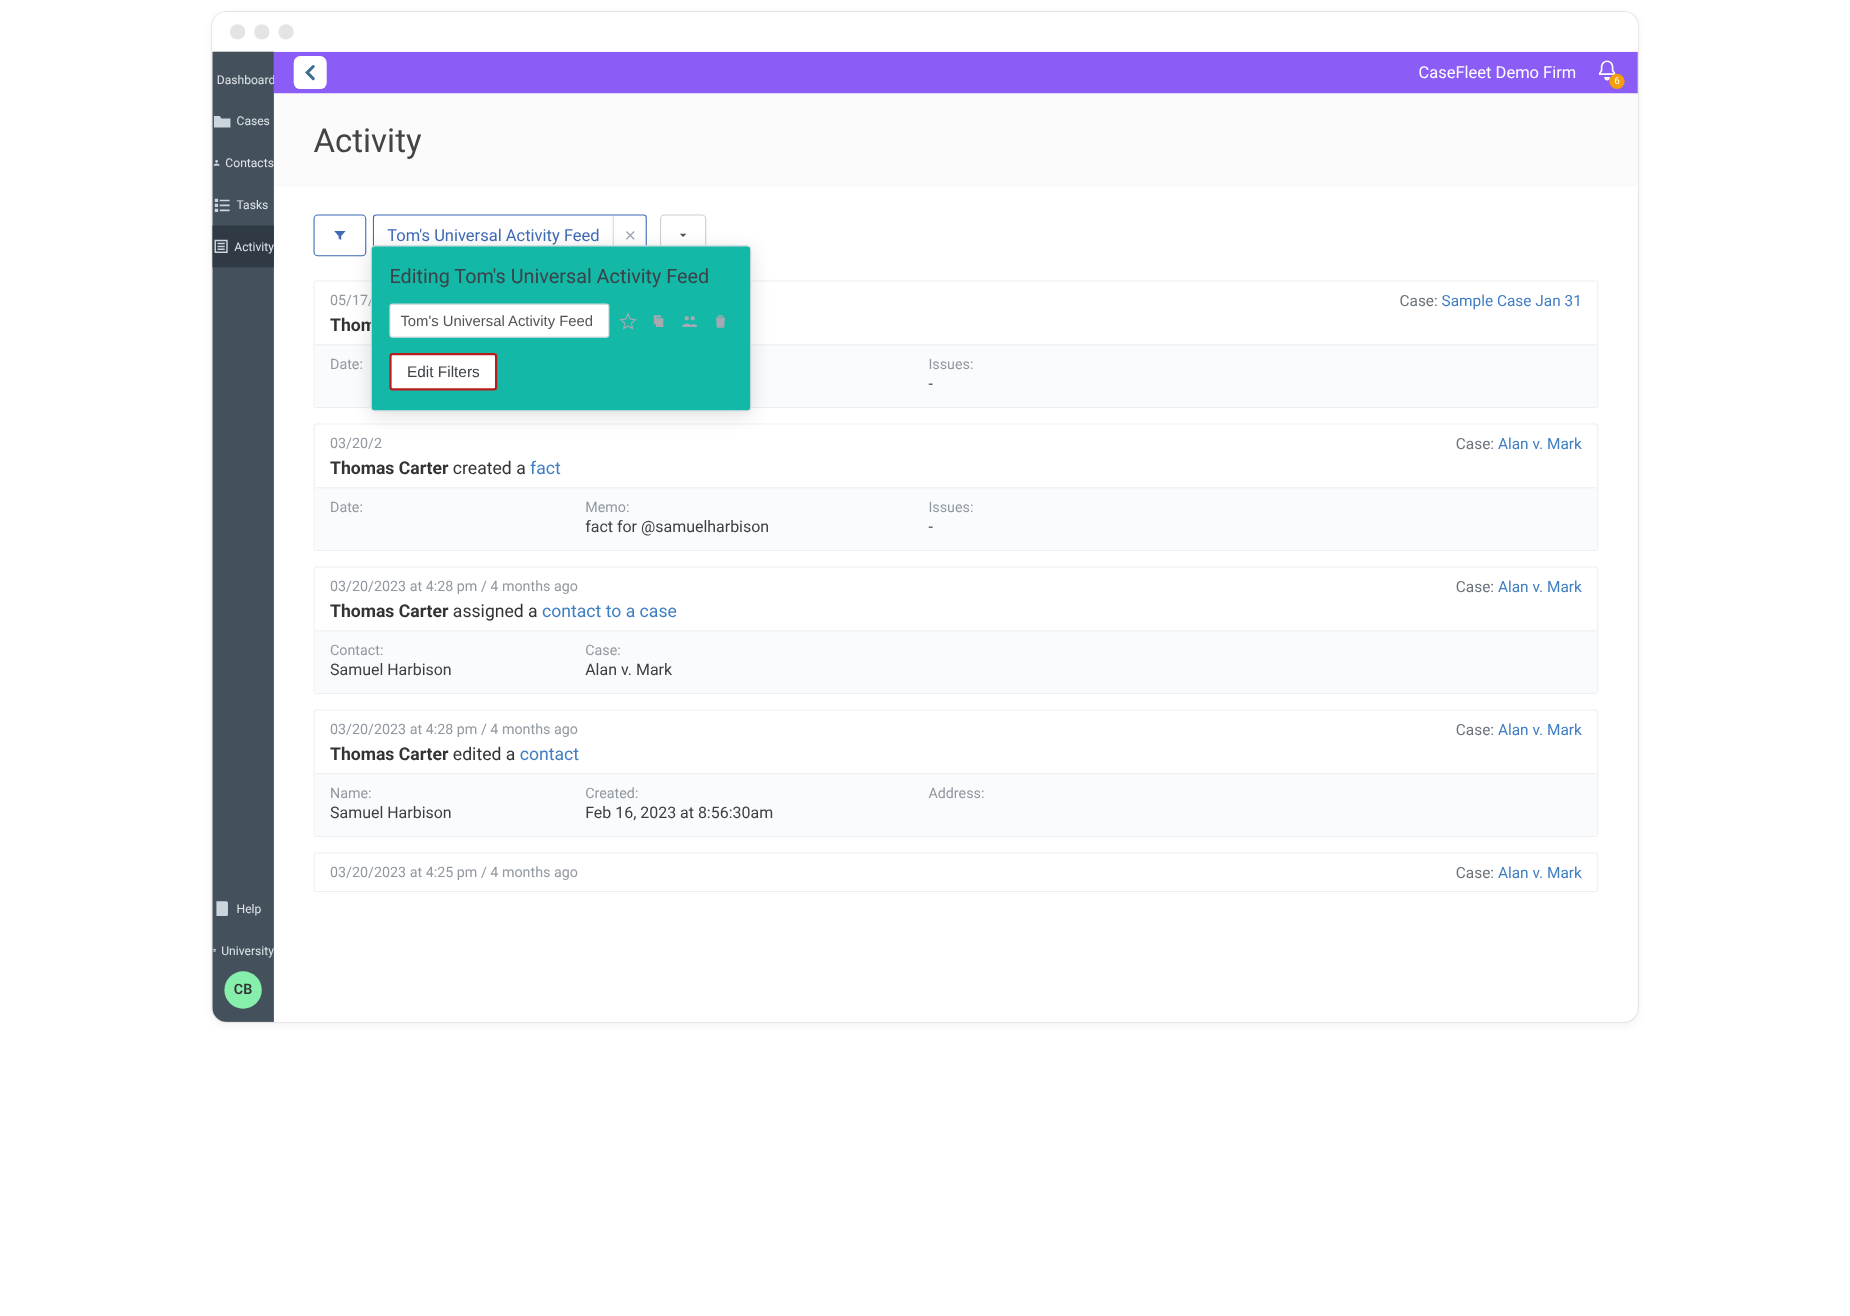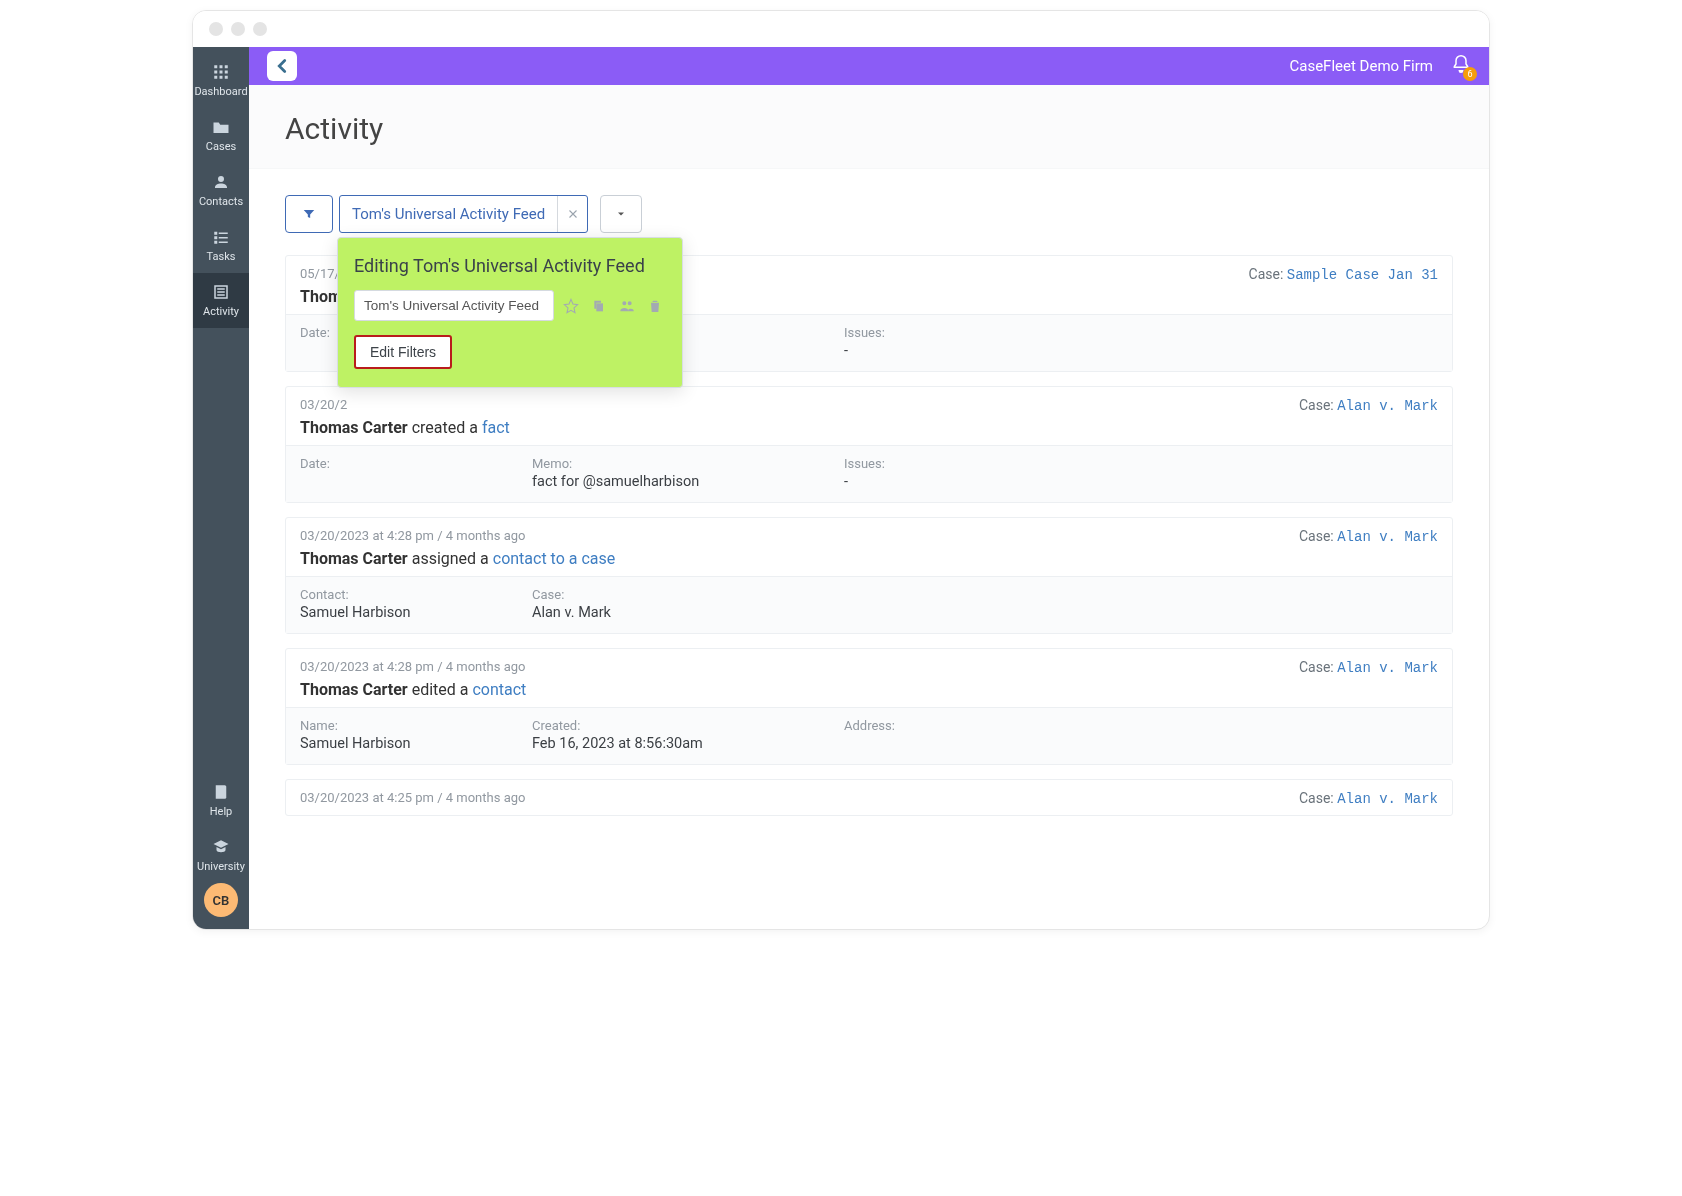"Dashboard" .sidebar .item { flex-direction: column -> none }
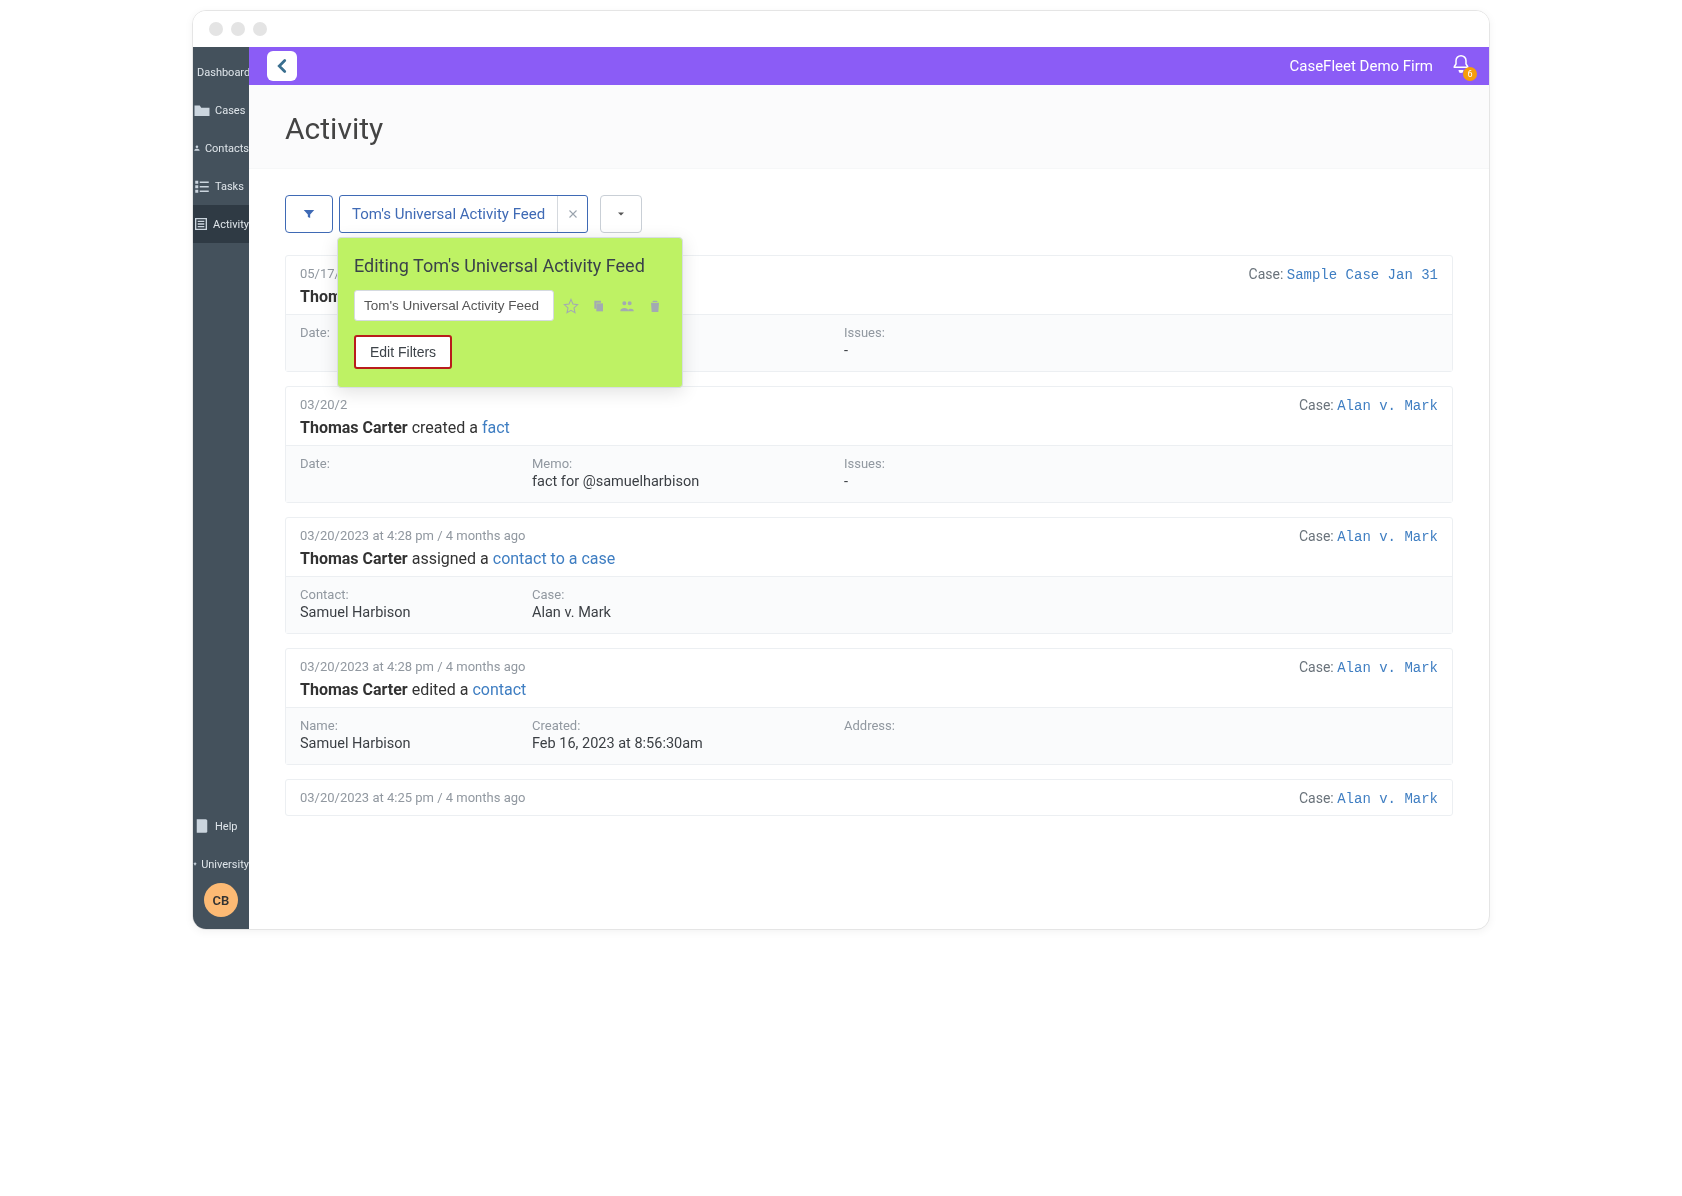"Editing Tom's Universal Activity Feed" .popover { background: #bef264 -> #14b8a6; top: 42px -> 28px }
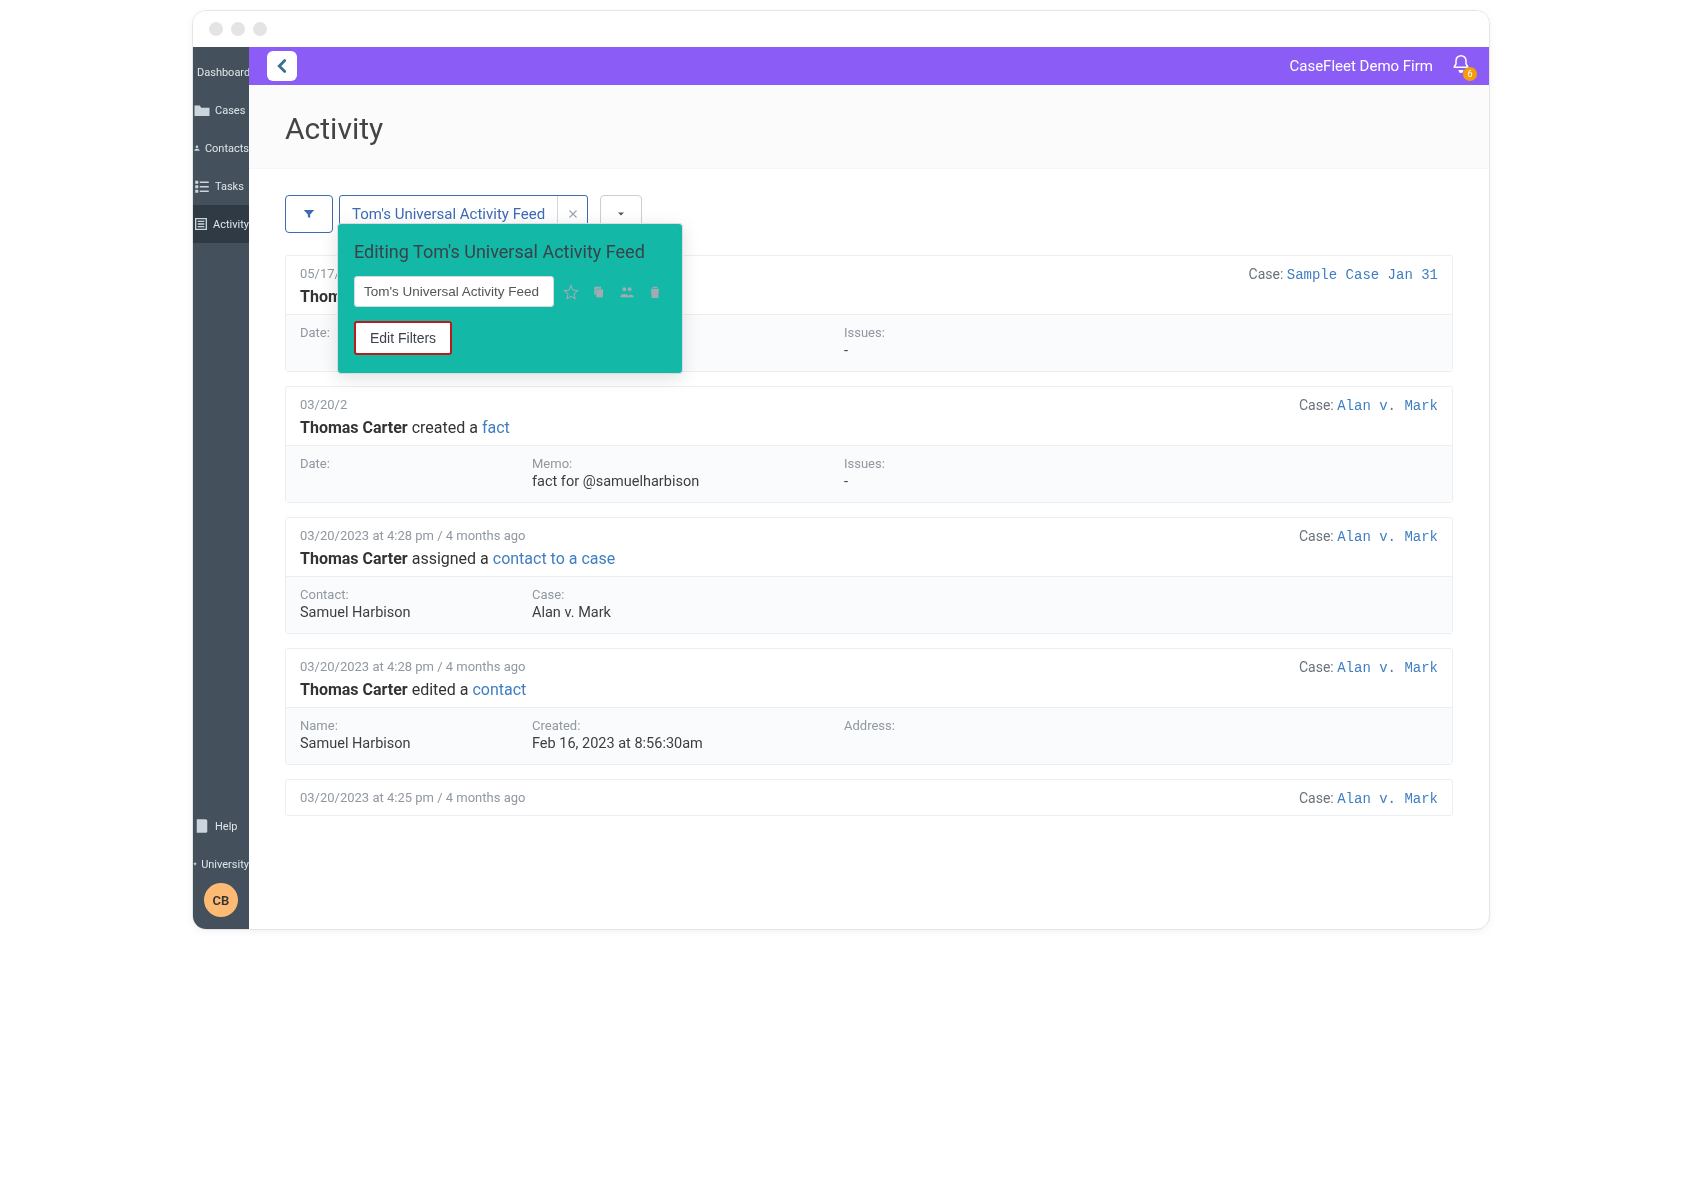"Sample Case Jan 31" .fi-meta .case a { font-family: Liberation Mono, monospace -> none }
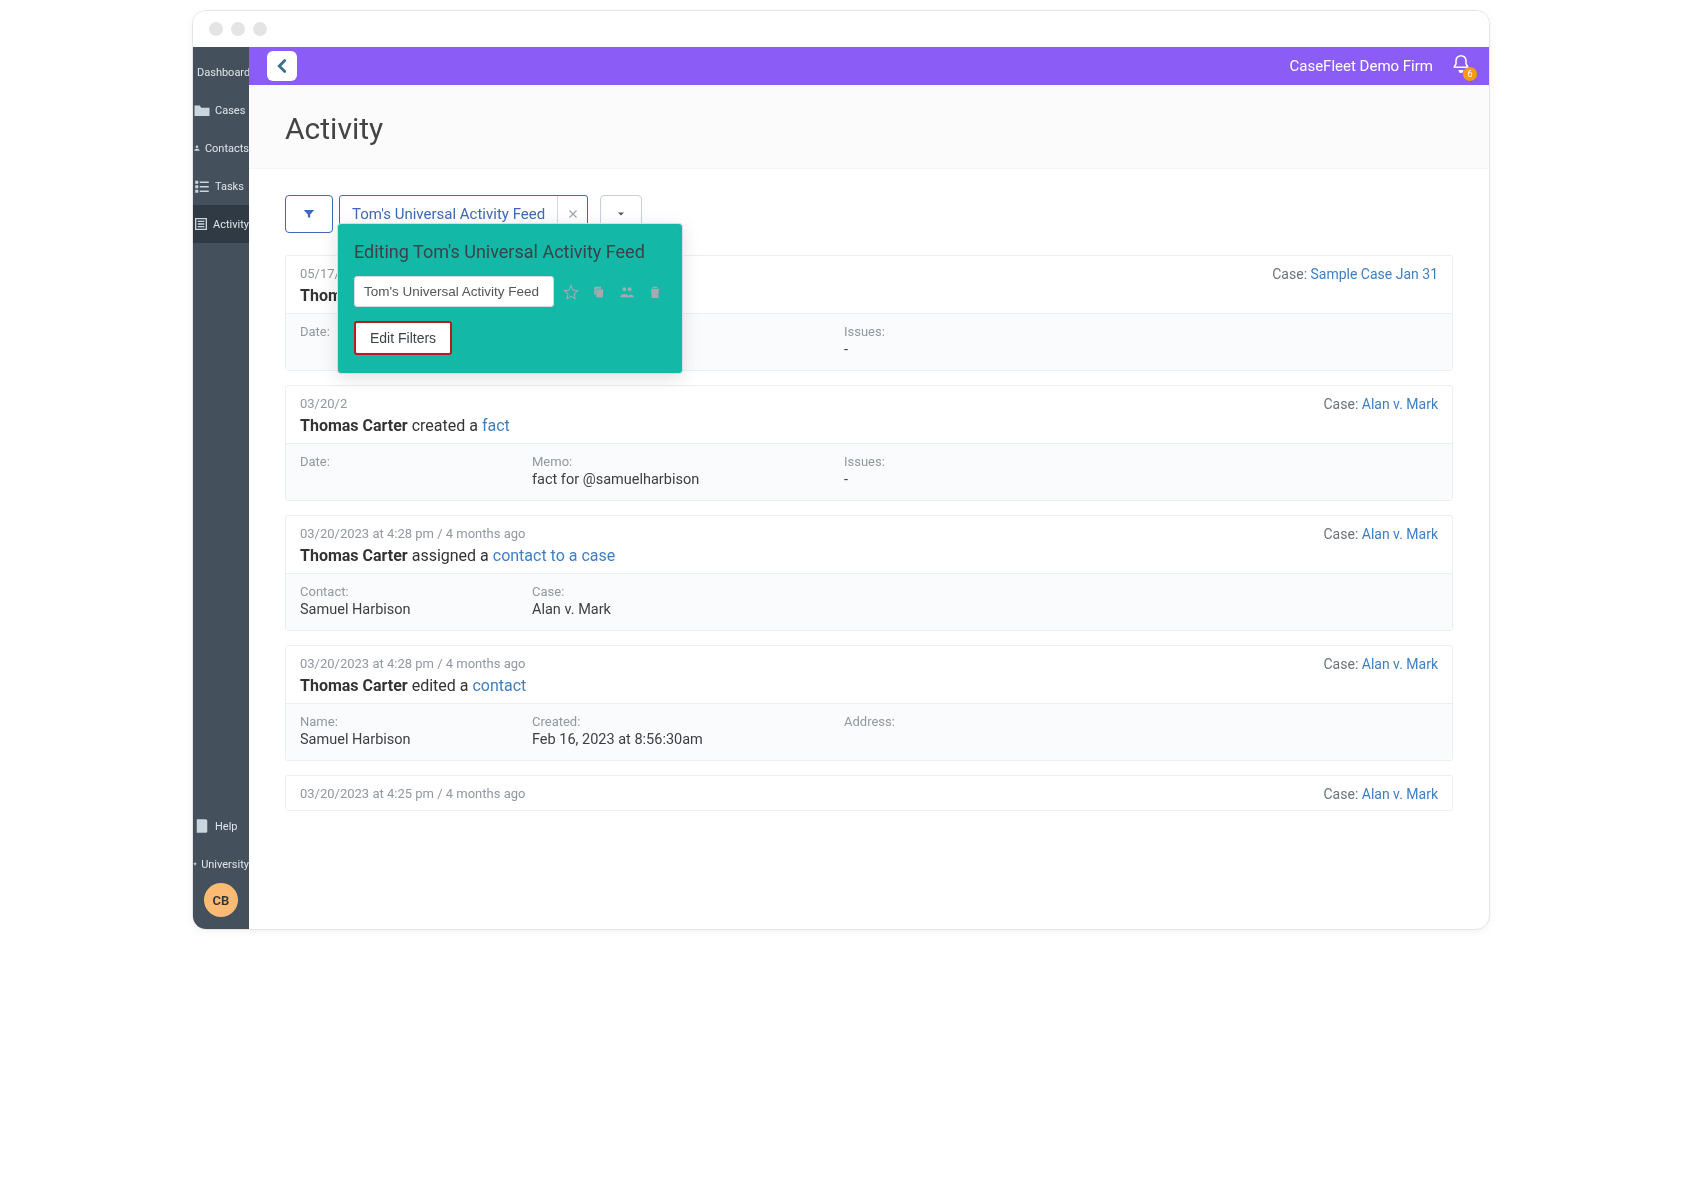"CB" .avatar { background: #fdba74 -> #86efac }
